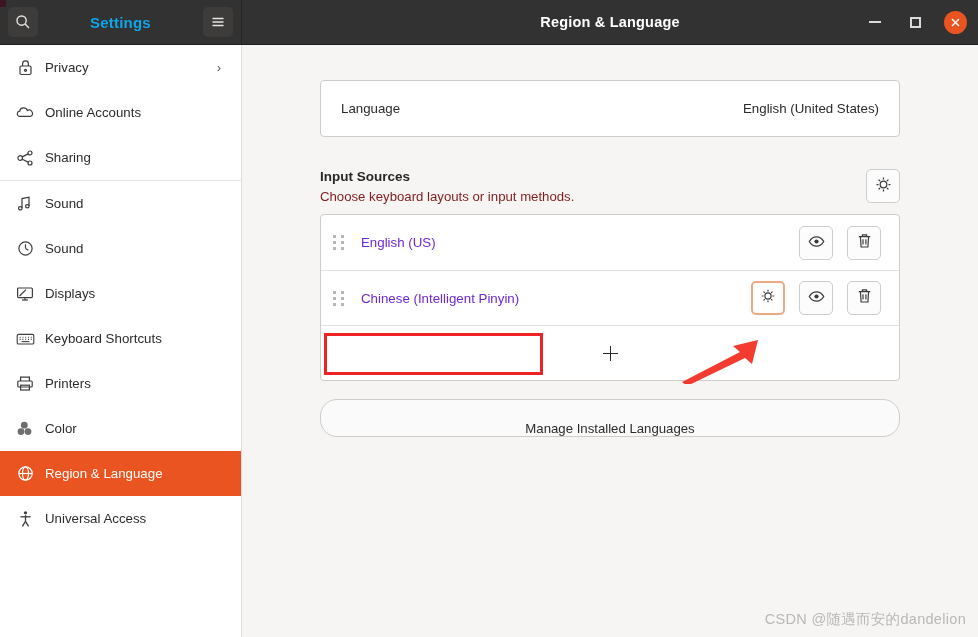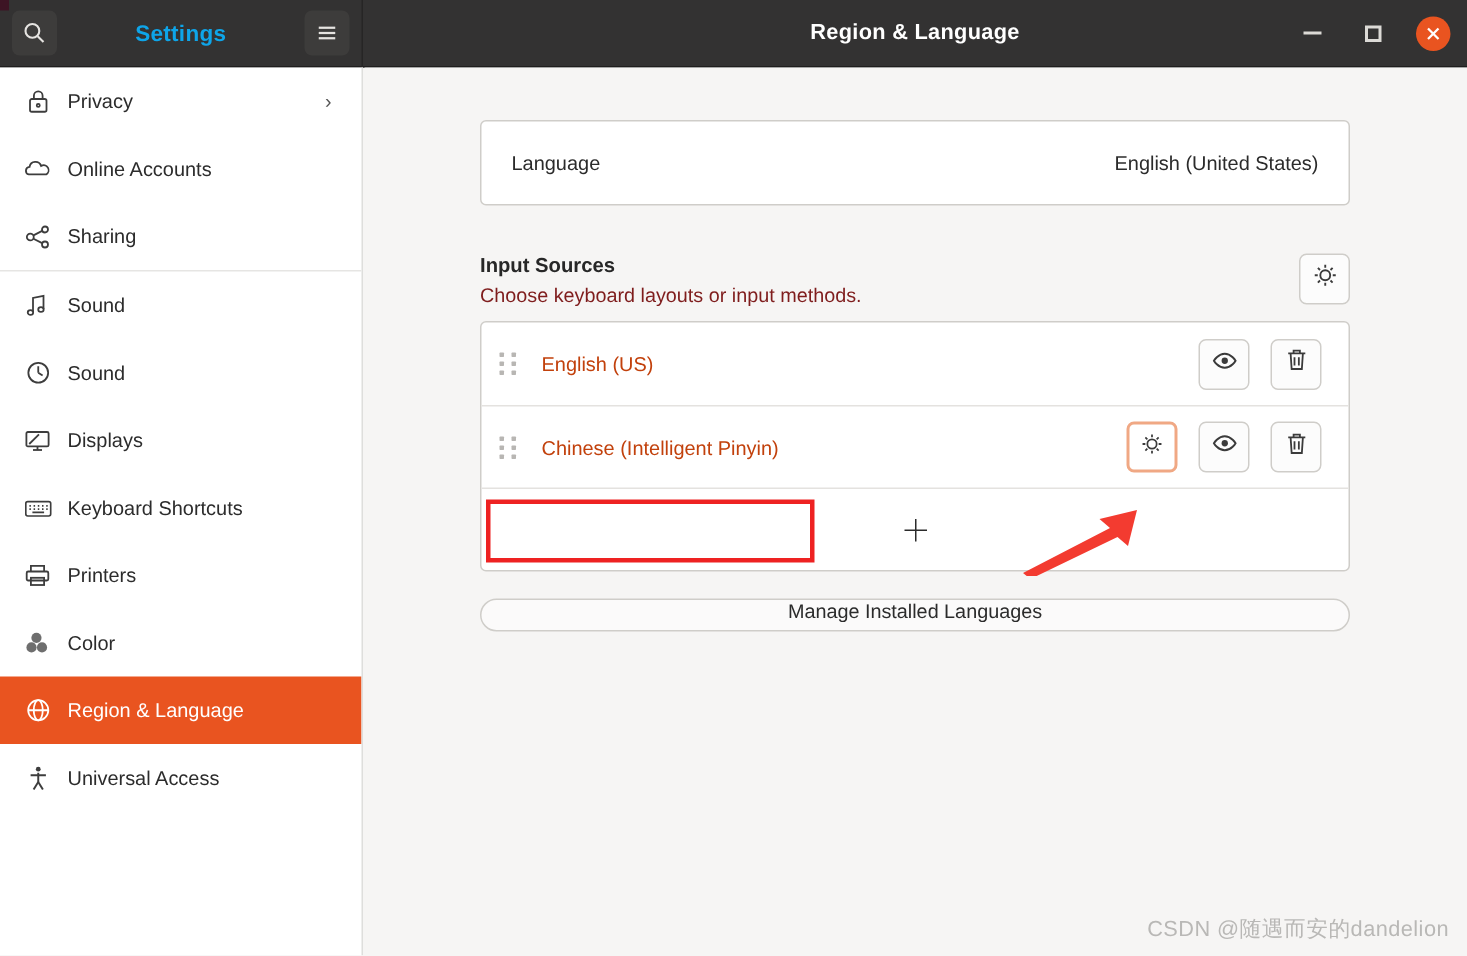"English (US)" .src-name { color: #c2410c -> #6d28d9 }
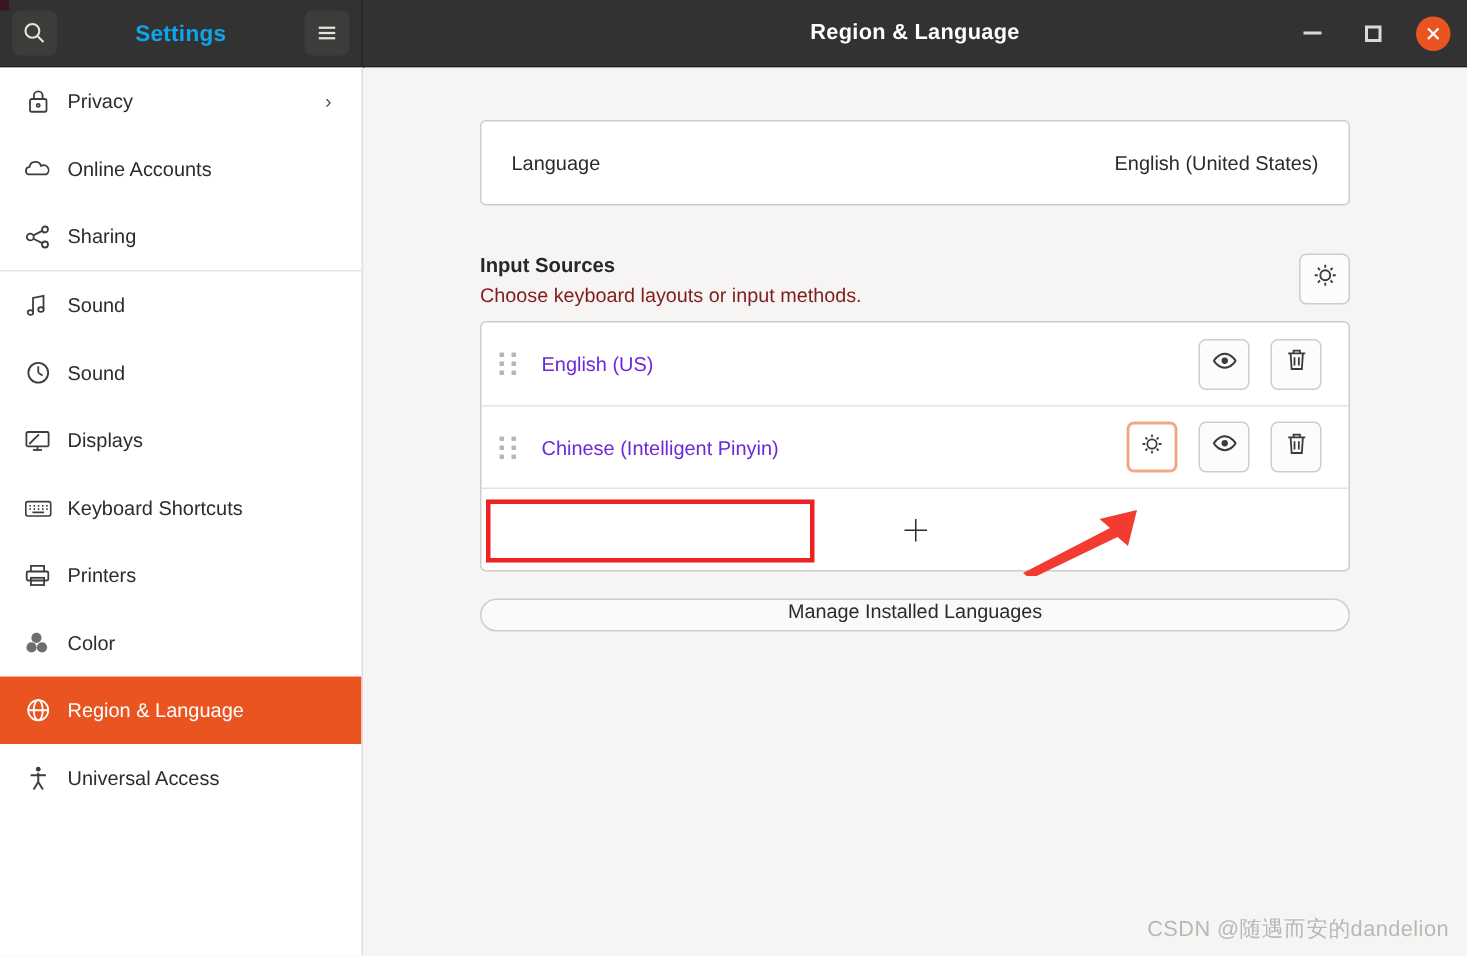"Manage Installed Languages" .wide-btn { align-items: flex-start -> flex-end; height: 22px -> 38px }
